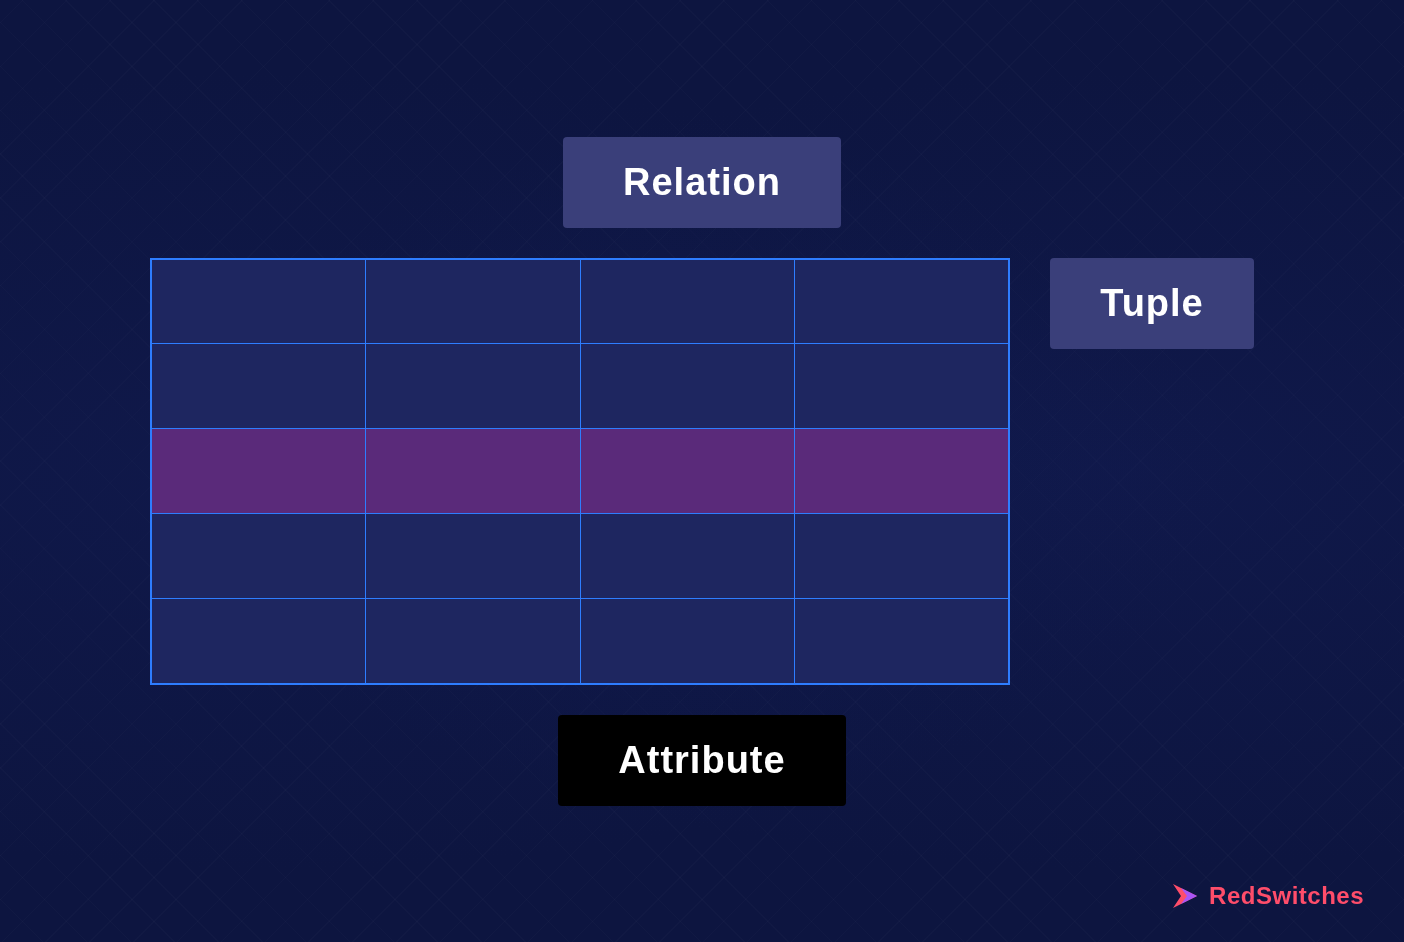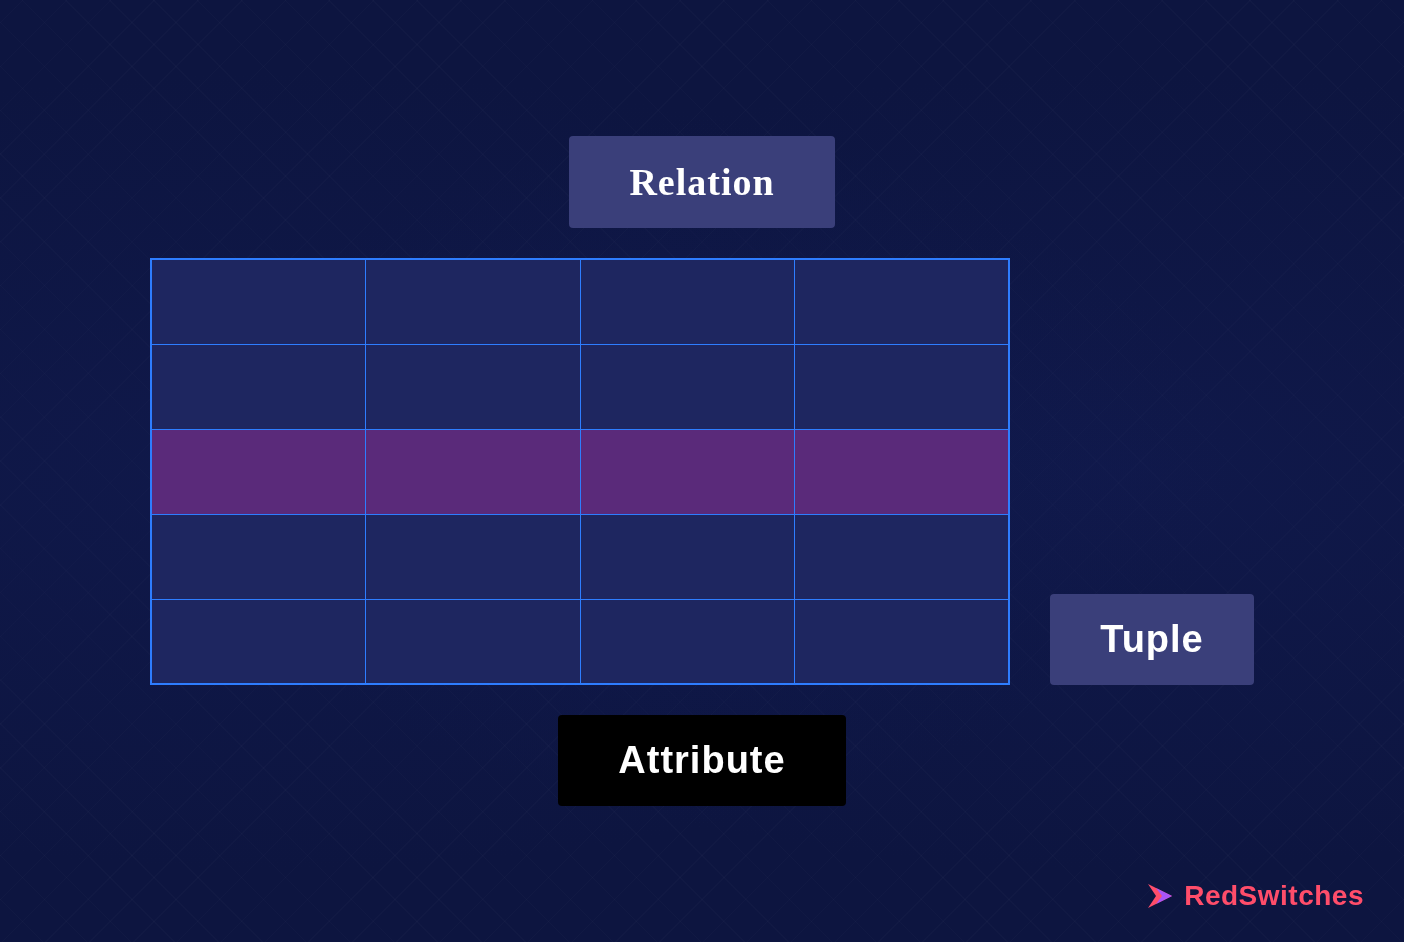"Relation" .relation-label { font-family: Liberation Serif, serif -> none }
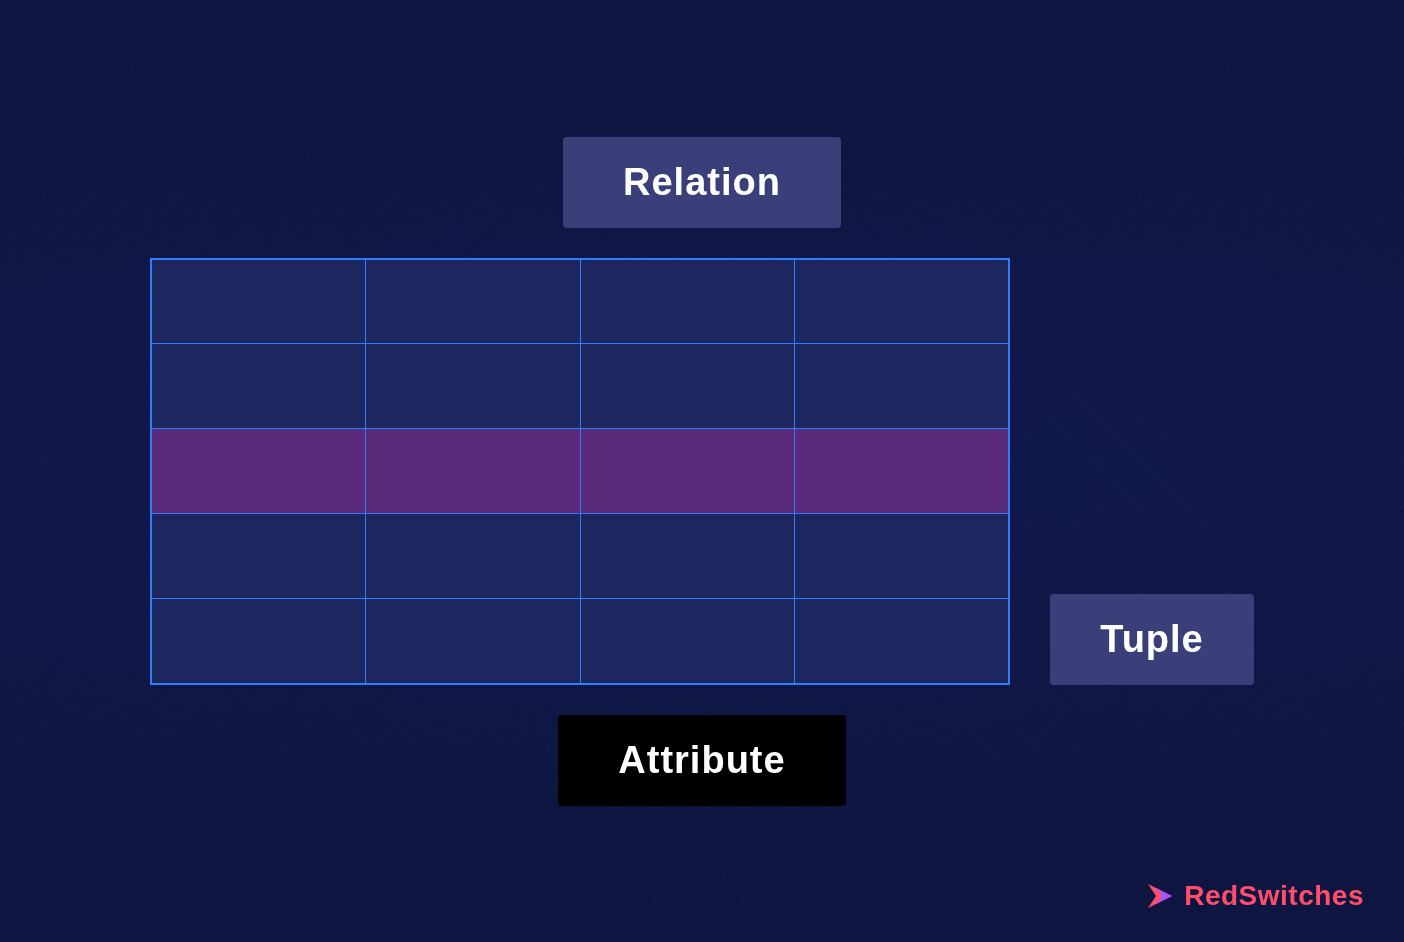"Tuple" .table-wrapper { align-items: flex-end -> flex-start }
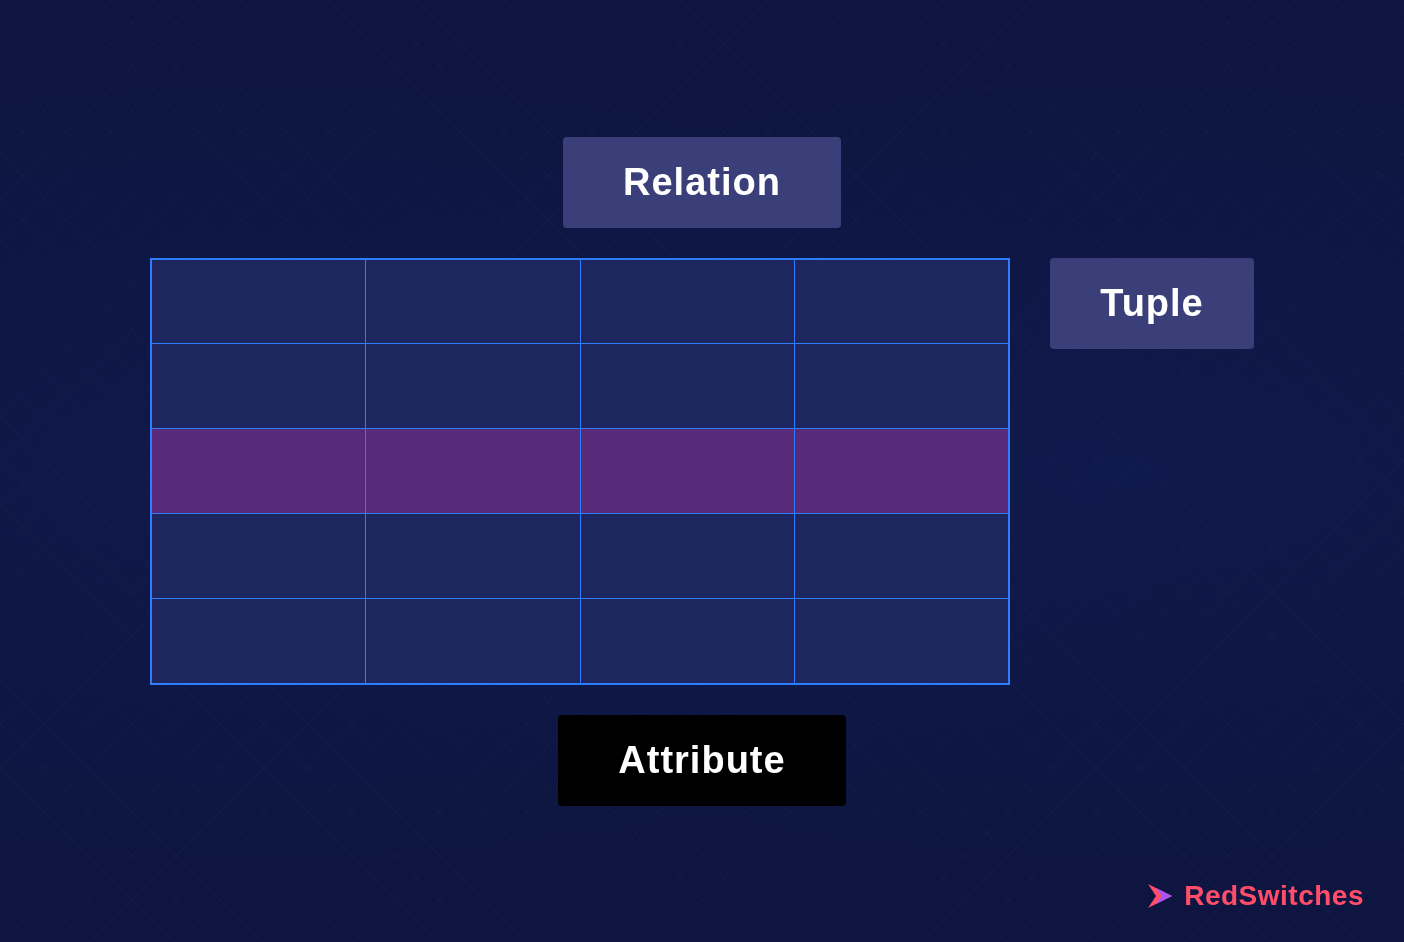"RedSwitches" .logo-text { font-size: 28px -> 24px }
